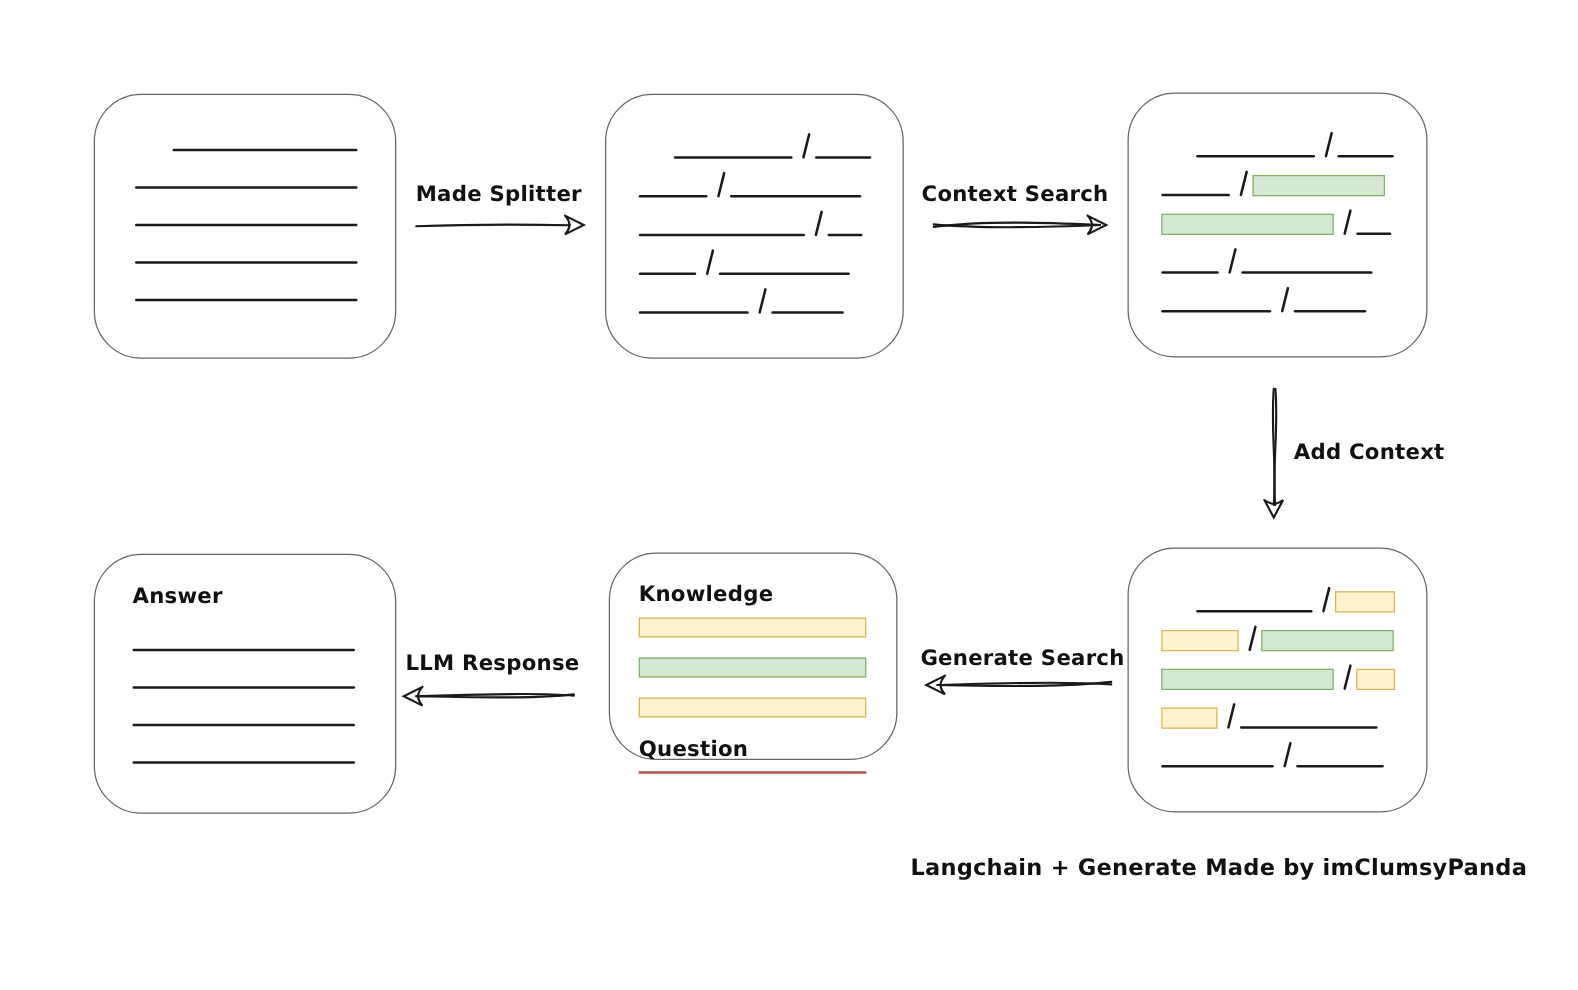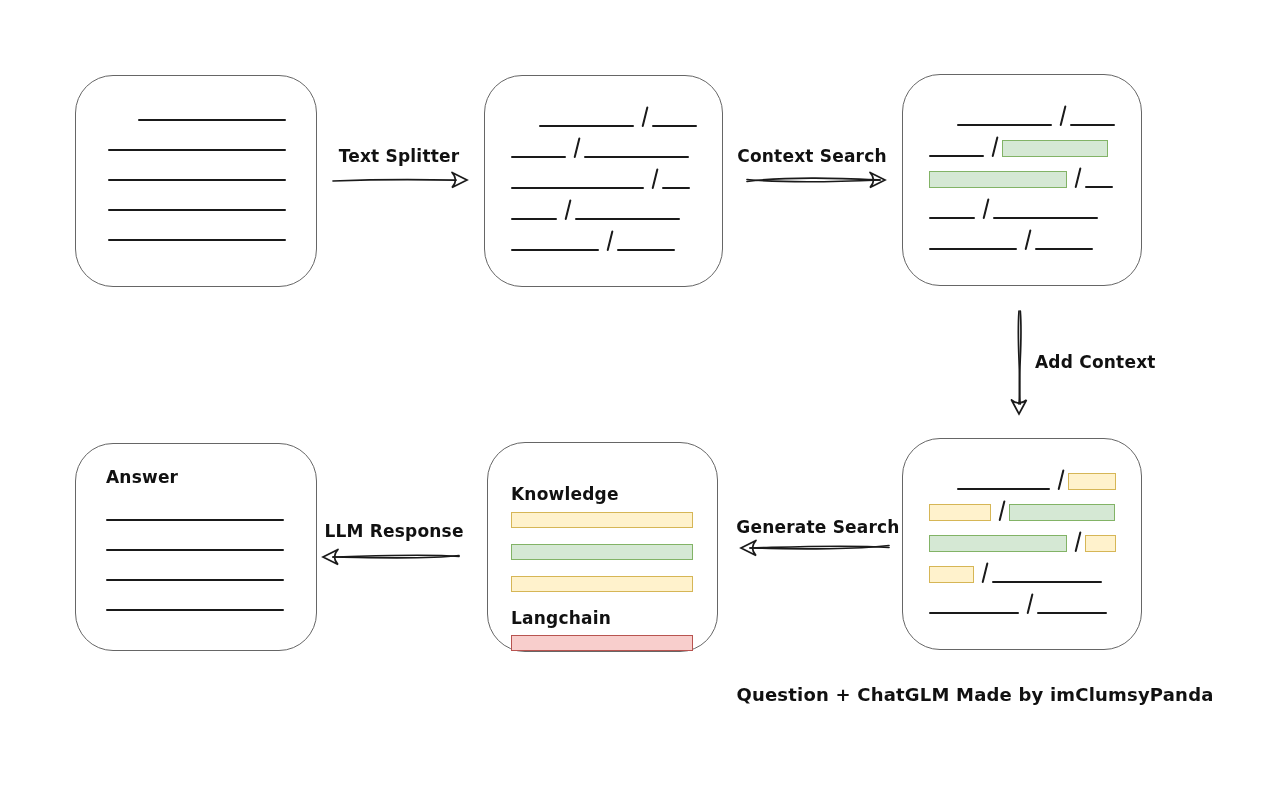"Text Splitter" div.arrow-label { text: Text -> Made }
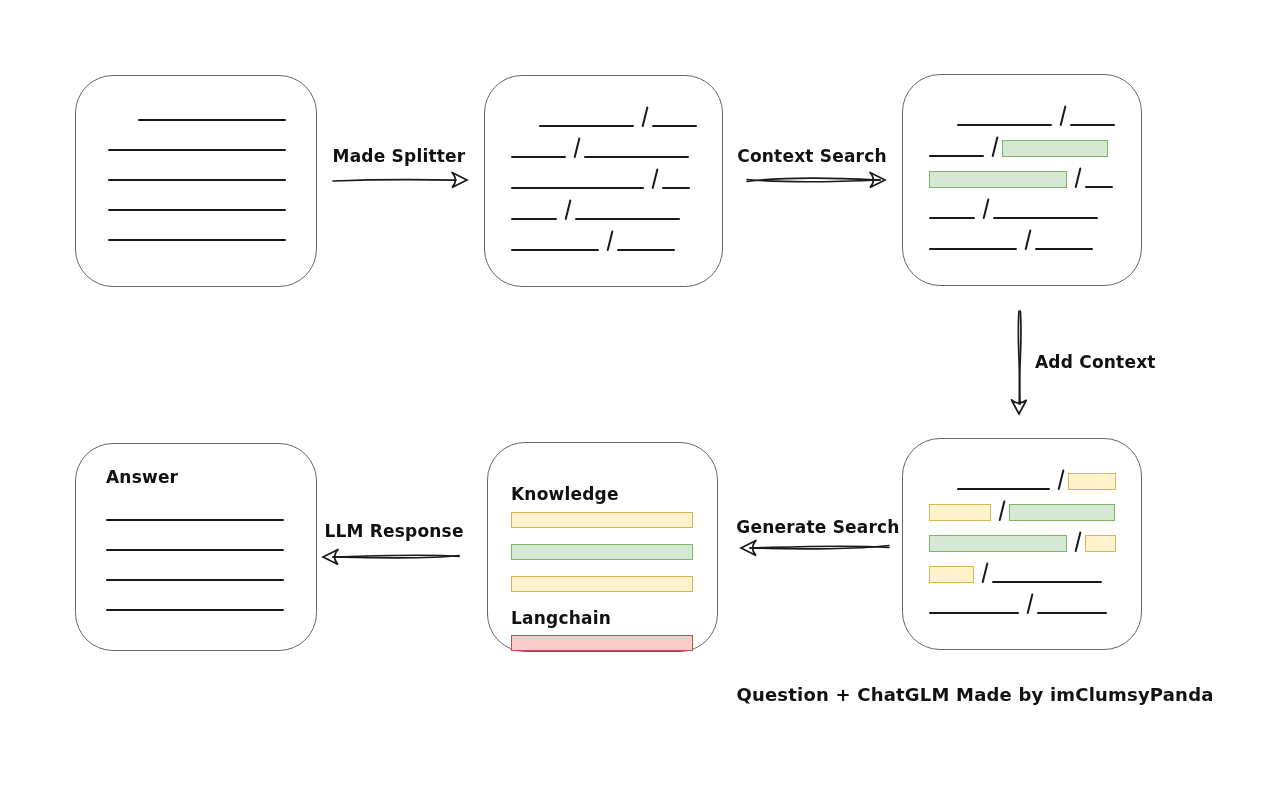"Knowledge" div.node { height: 210px -> 166px; justify-content: flex-end -> none }
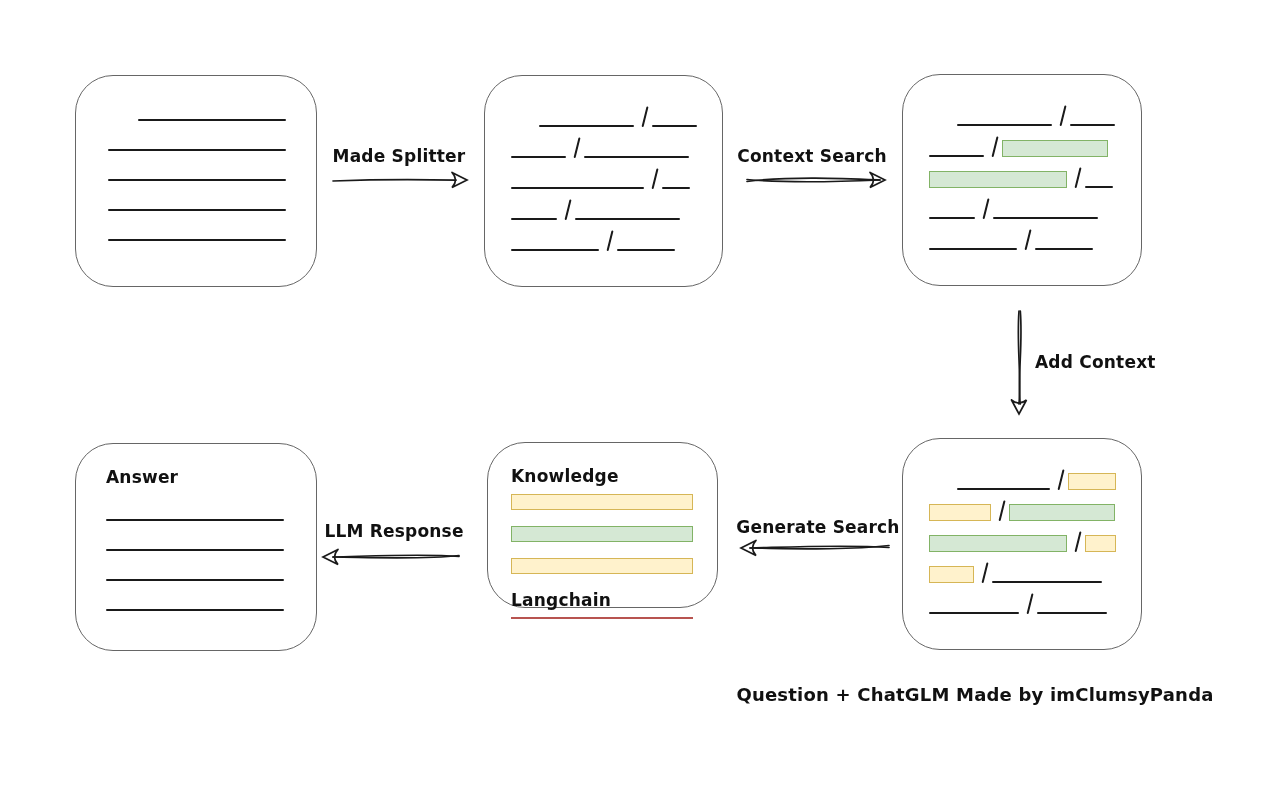"Langchain" div.node-label { text: Langchain -> Question }
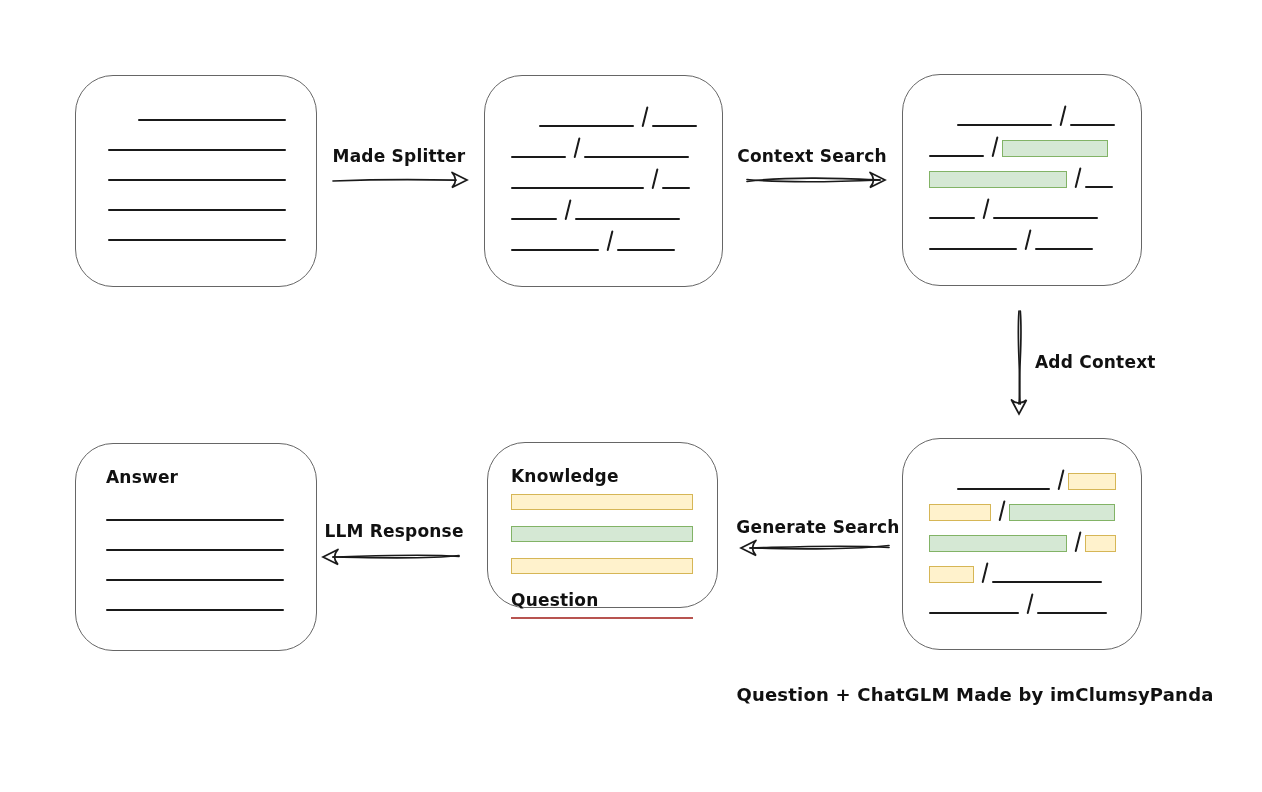"Question + ChatGLM Made by" div.footer-credit { text: Question + ChatGLM -> Langchain + Generate }
